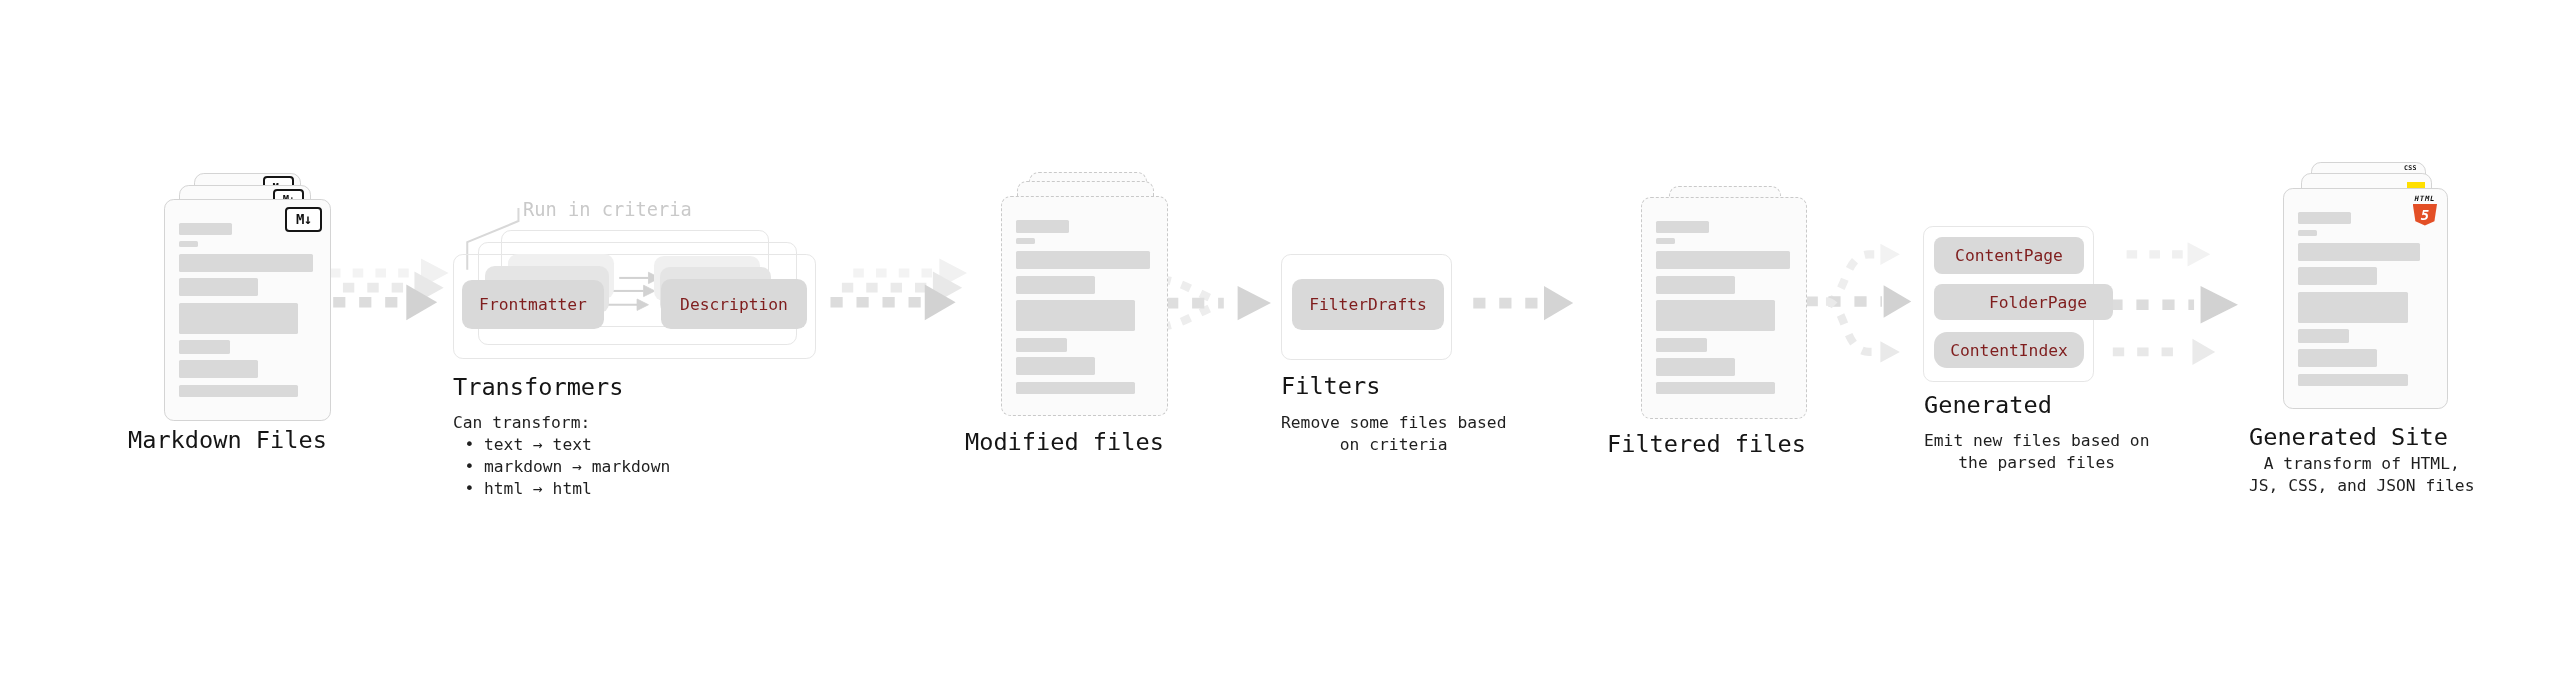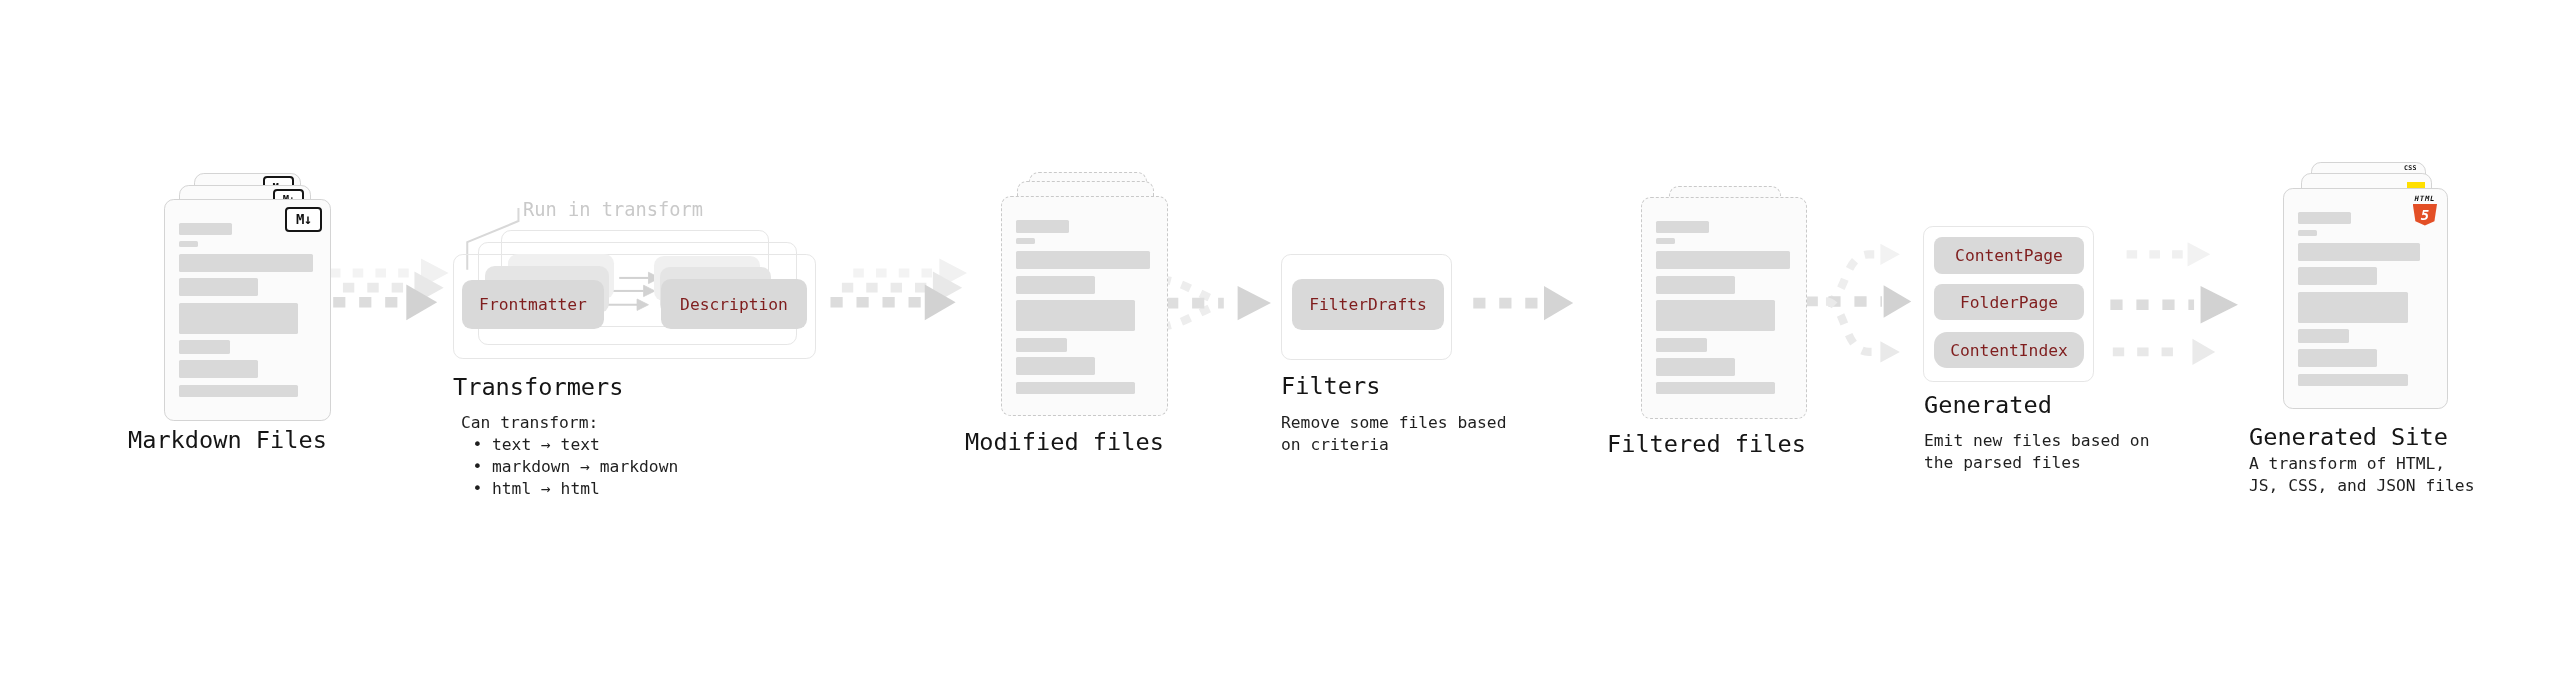"Run in transform" div.note { text: transform -> criteria }
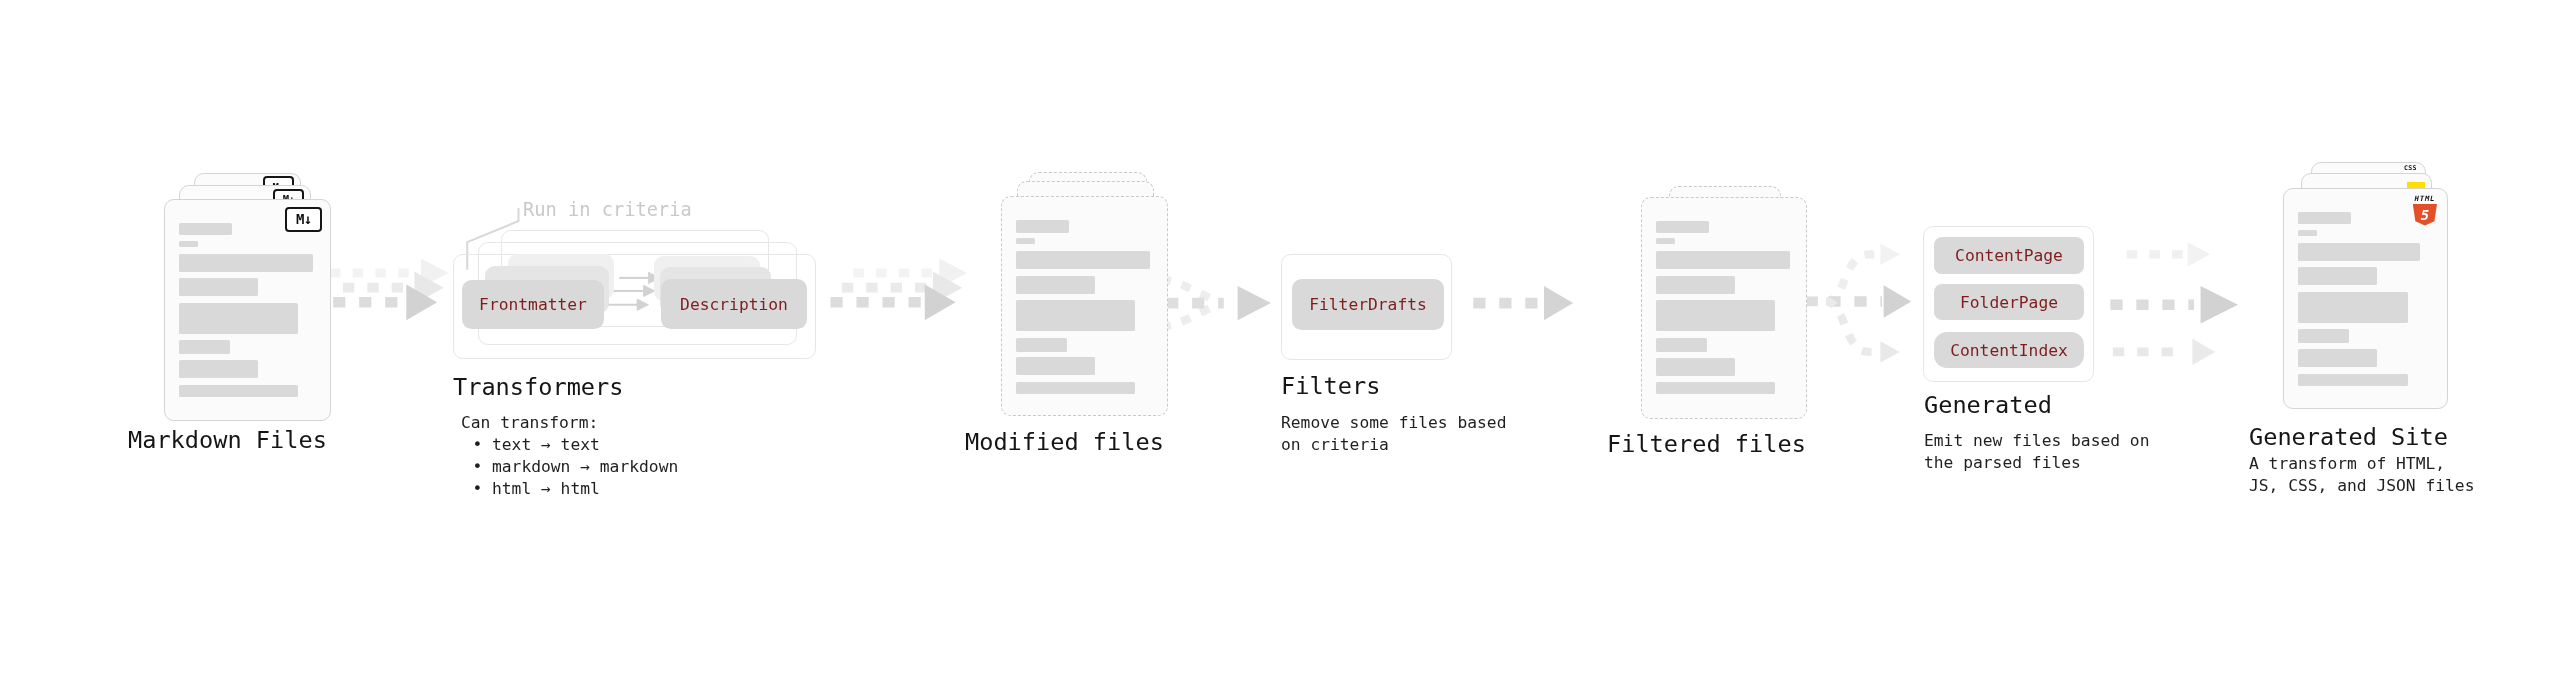"FolderPage" div.gray-box { padding-left: none -> 29px }
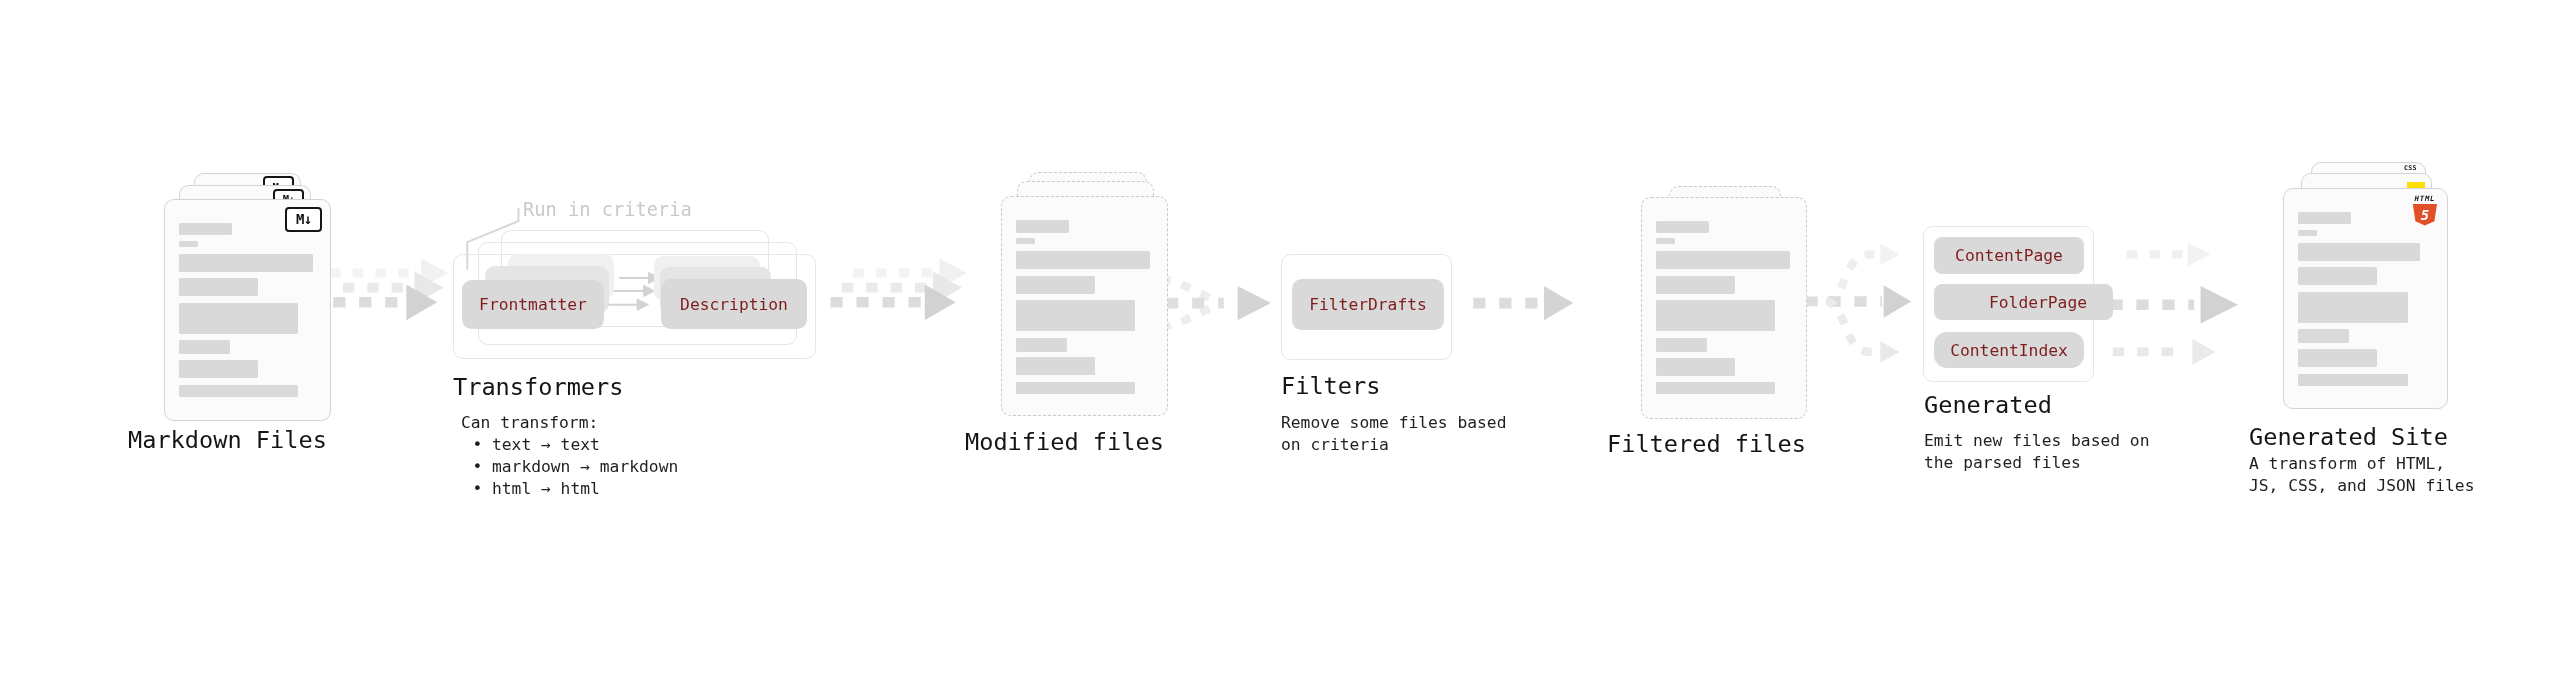"Can transform:" div.cap-list { margin-left: 8px -> none }
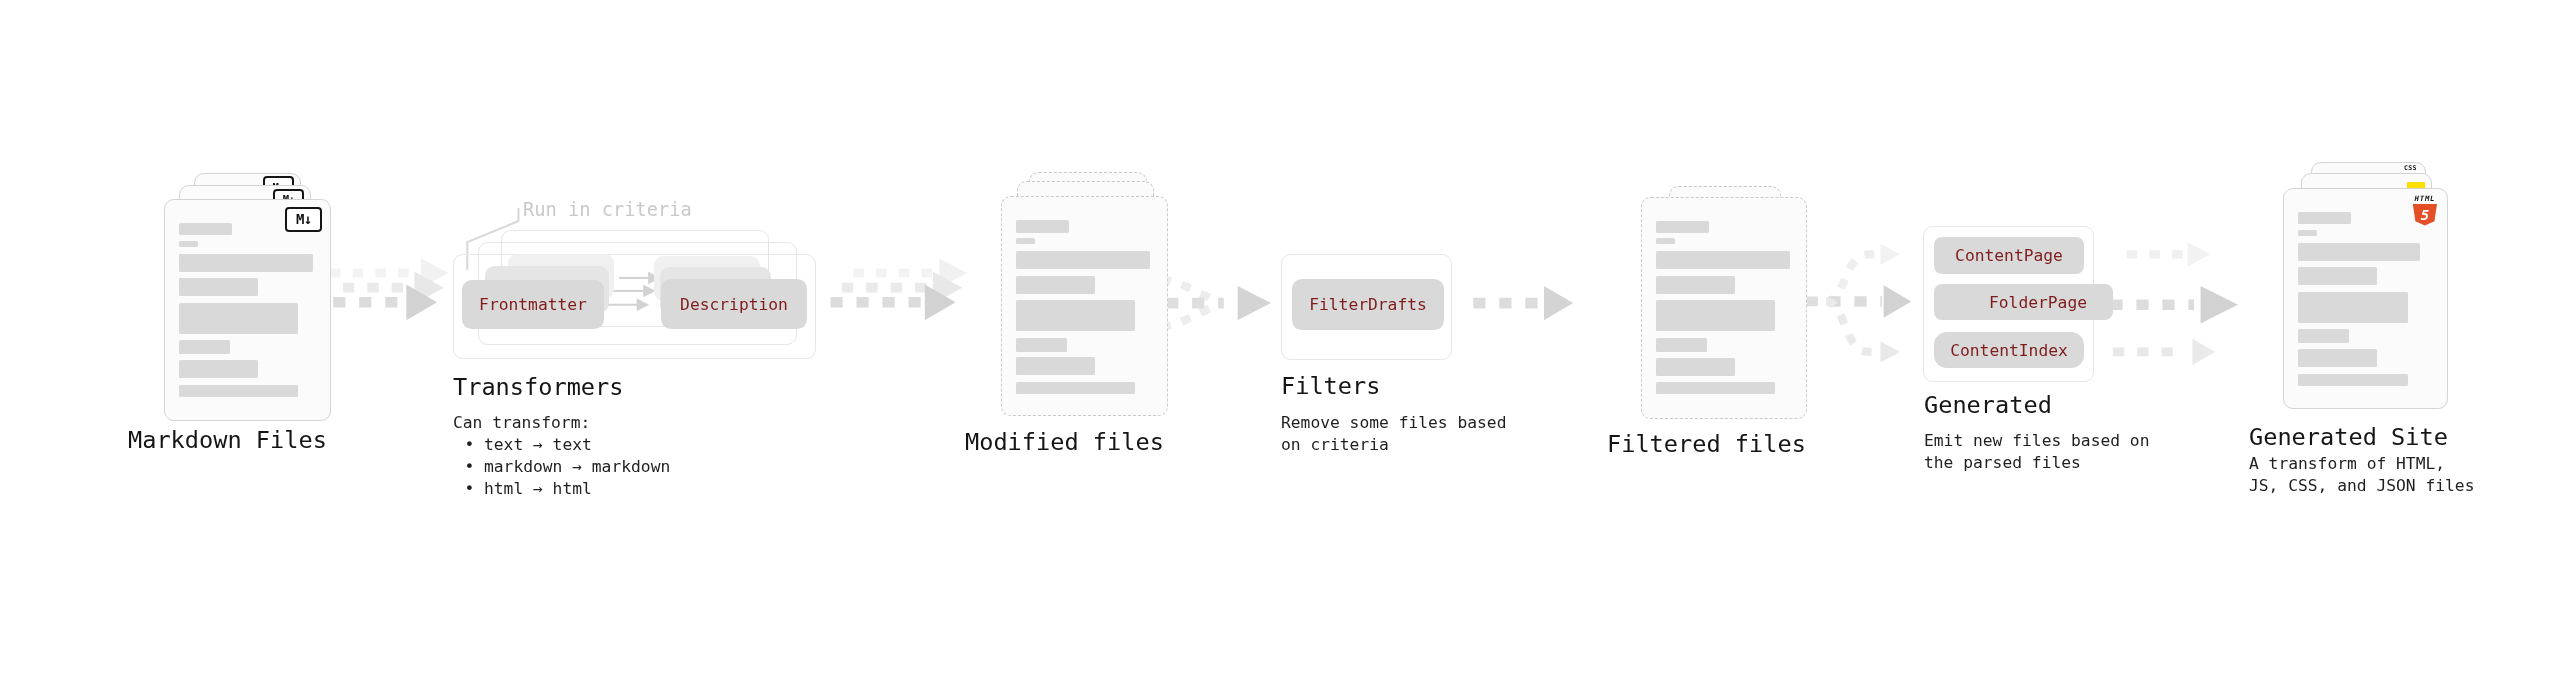"Remove some files based" .stage-sub { text-align: none -> center }
